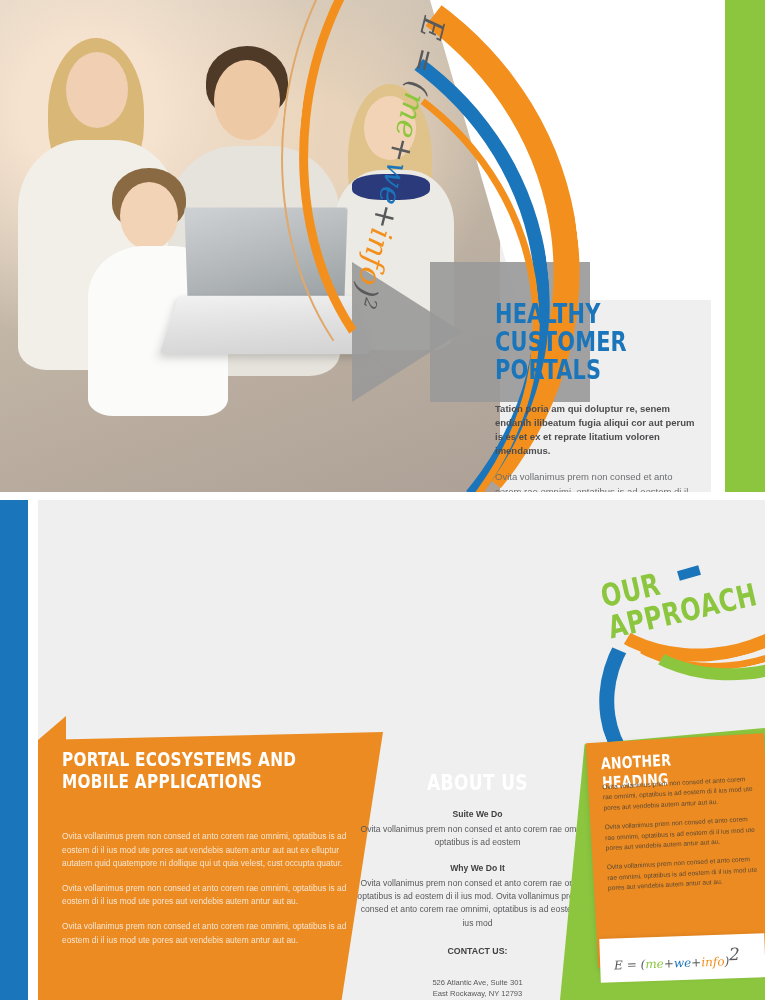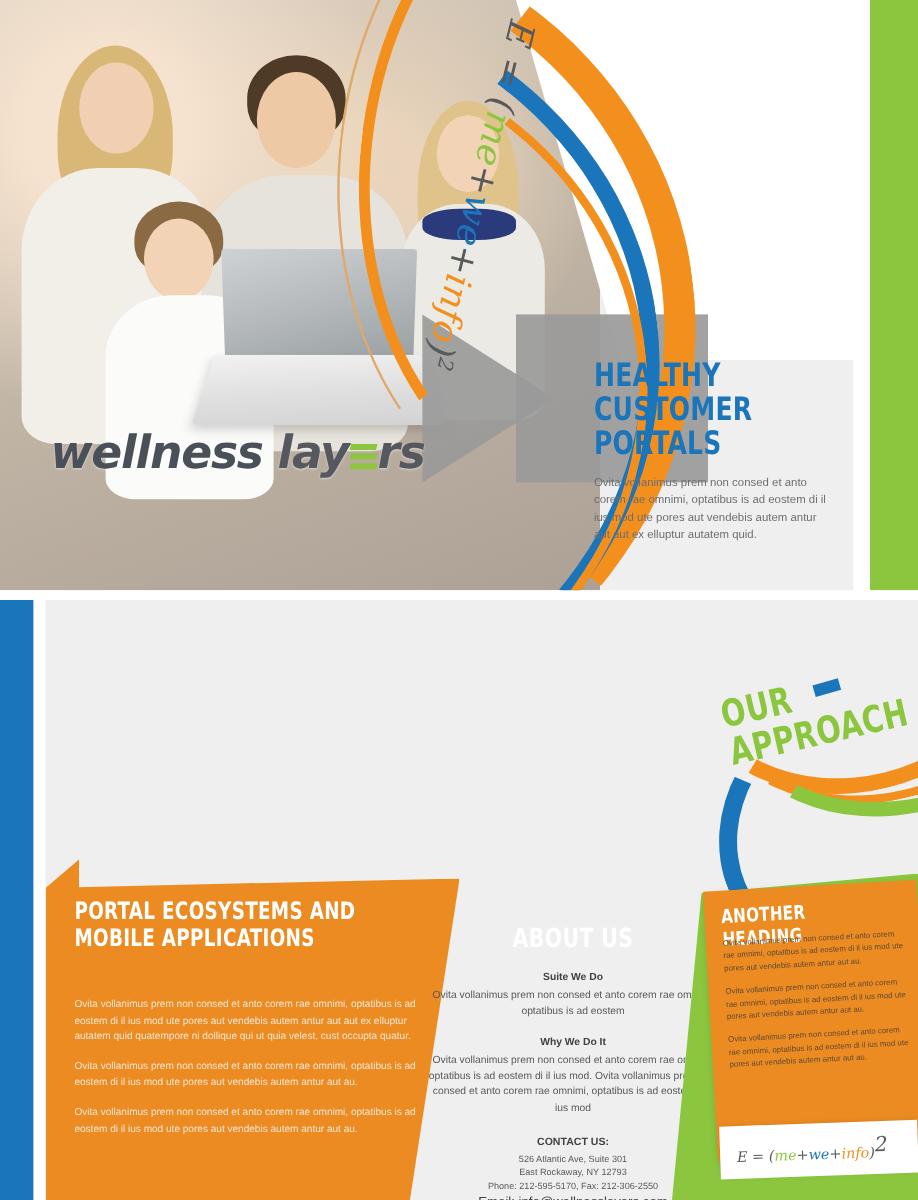"wellness lay rs" div.logo { html: <div> <span>wellness</span> <span>lay</span><span><i></i><i></i><i></i></span><span>rs</span> </div> -> none }
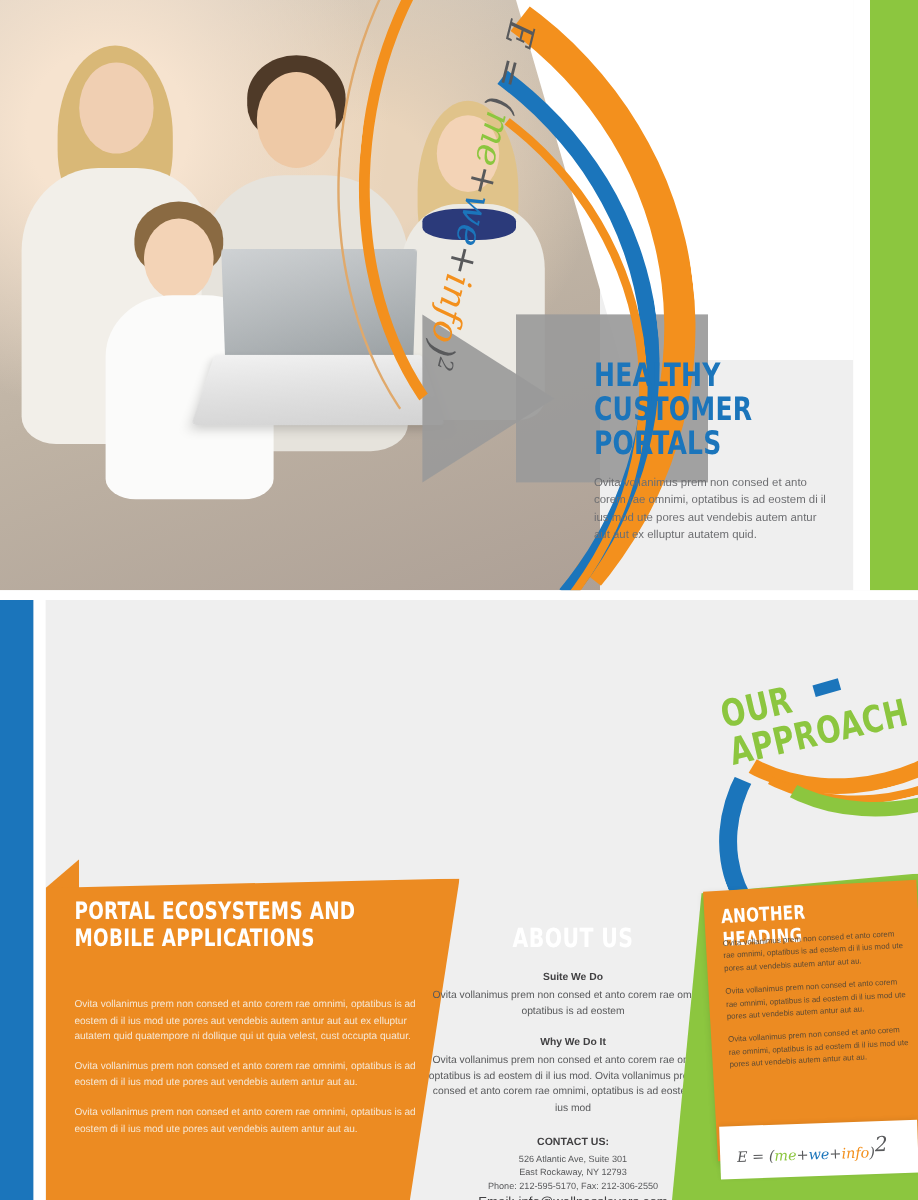"Tation poria am qui doluptur" div.top-lead { html: none -> <div>Tation poria am qui doluptur re, senem endanih ilibeatum fugia aliqui cor aut perum is es et ex et reprate litatium voloren imendamus.</div> }
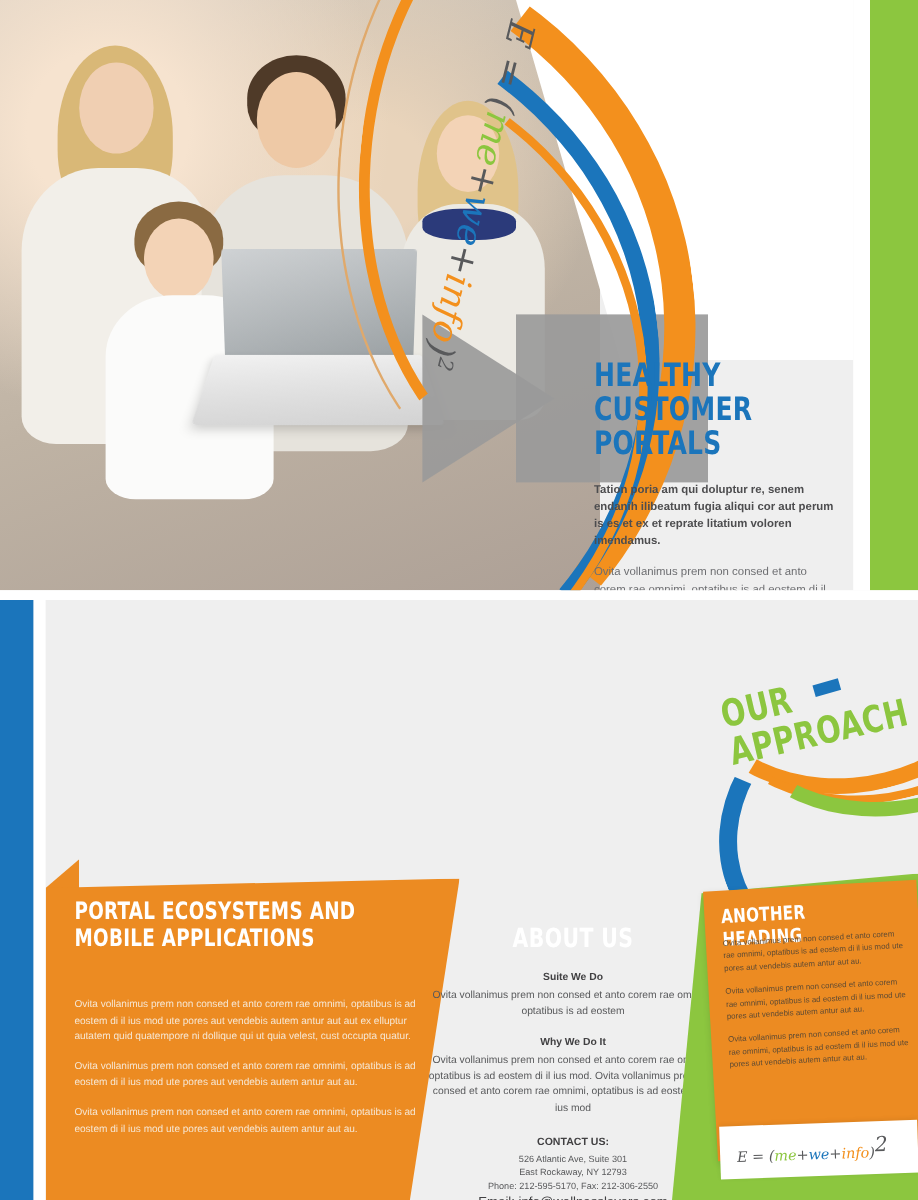"CONTACT US:" .contact-head { margin-bottom: 4px -> 21px }
